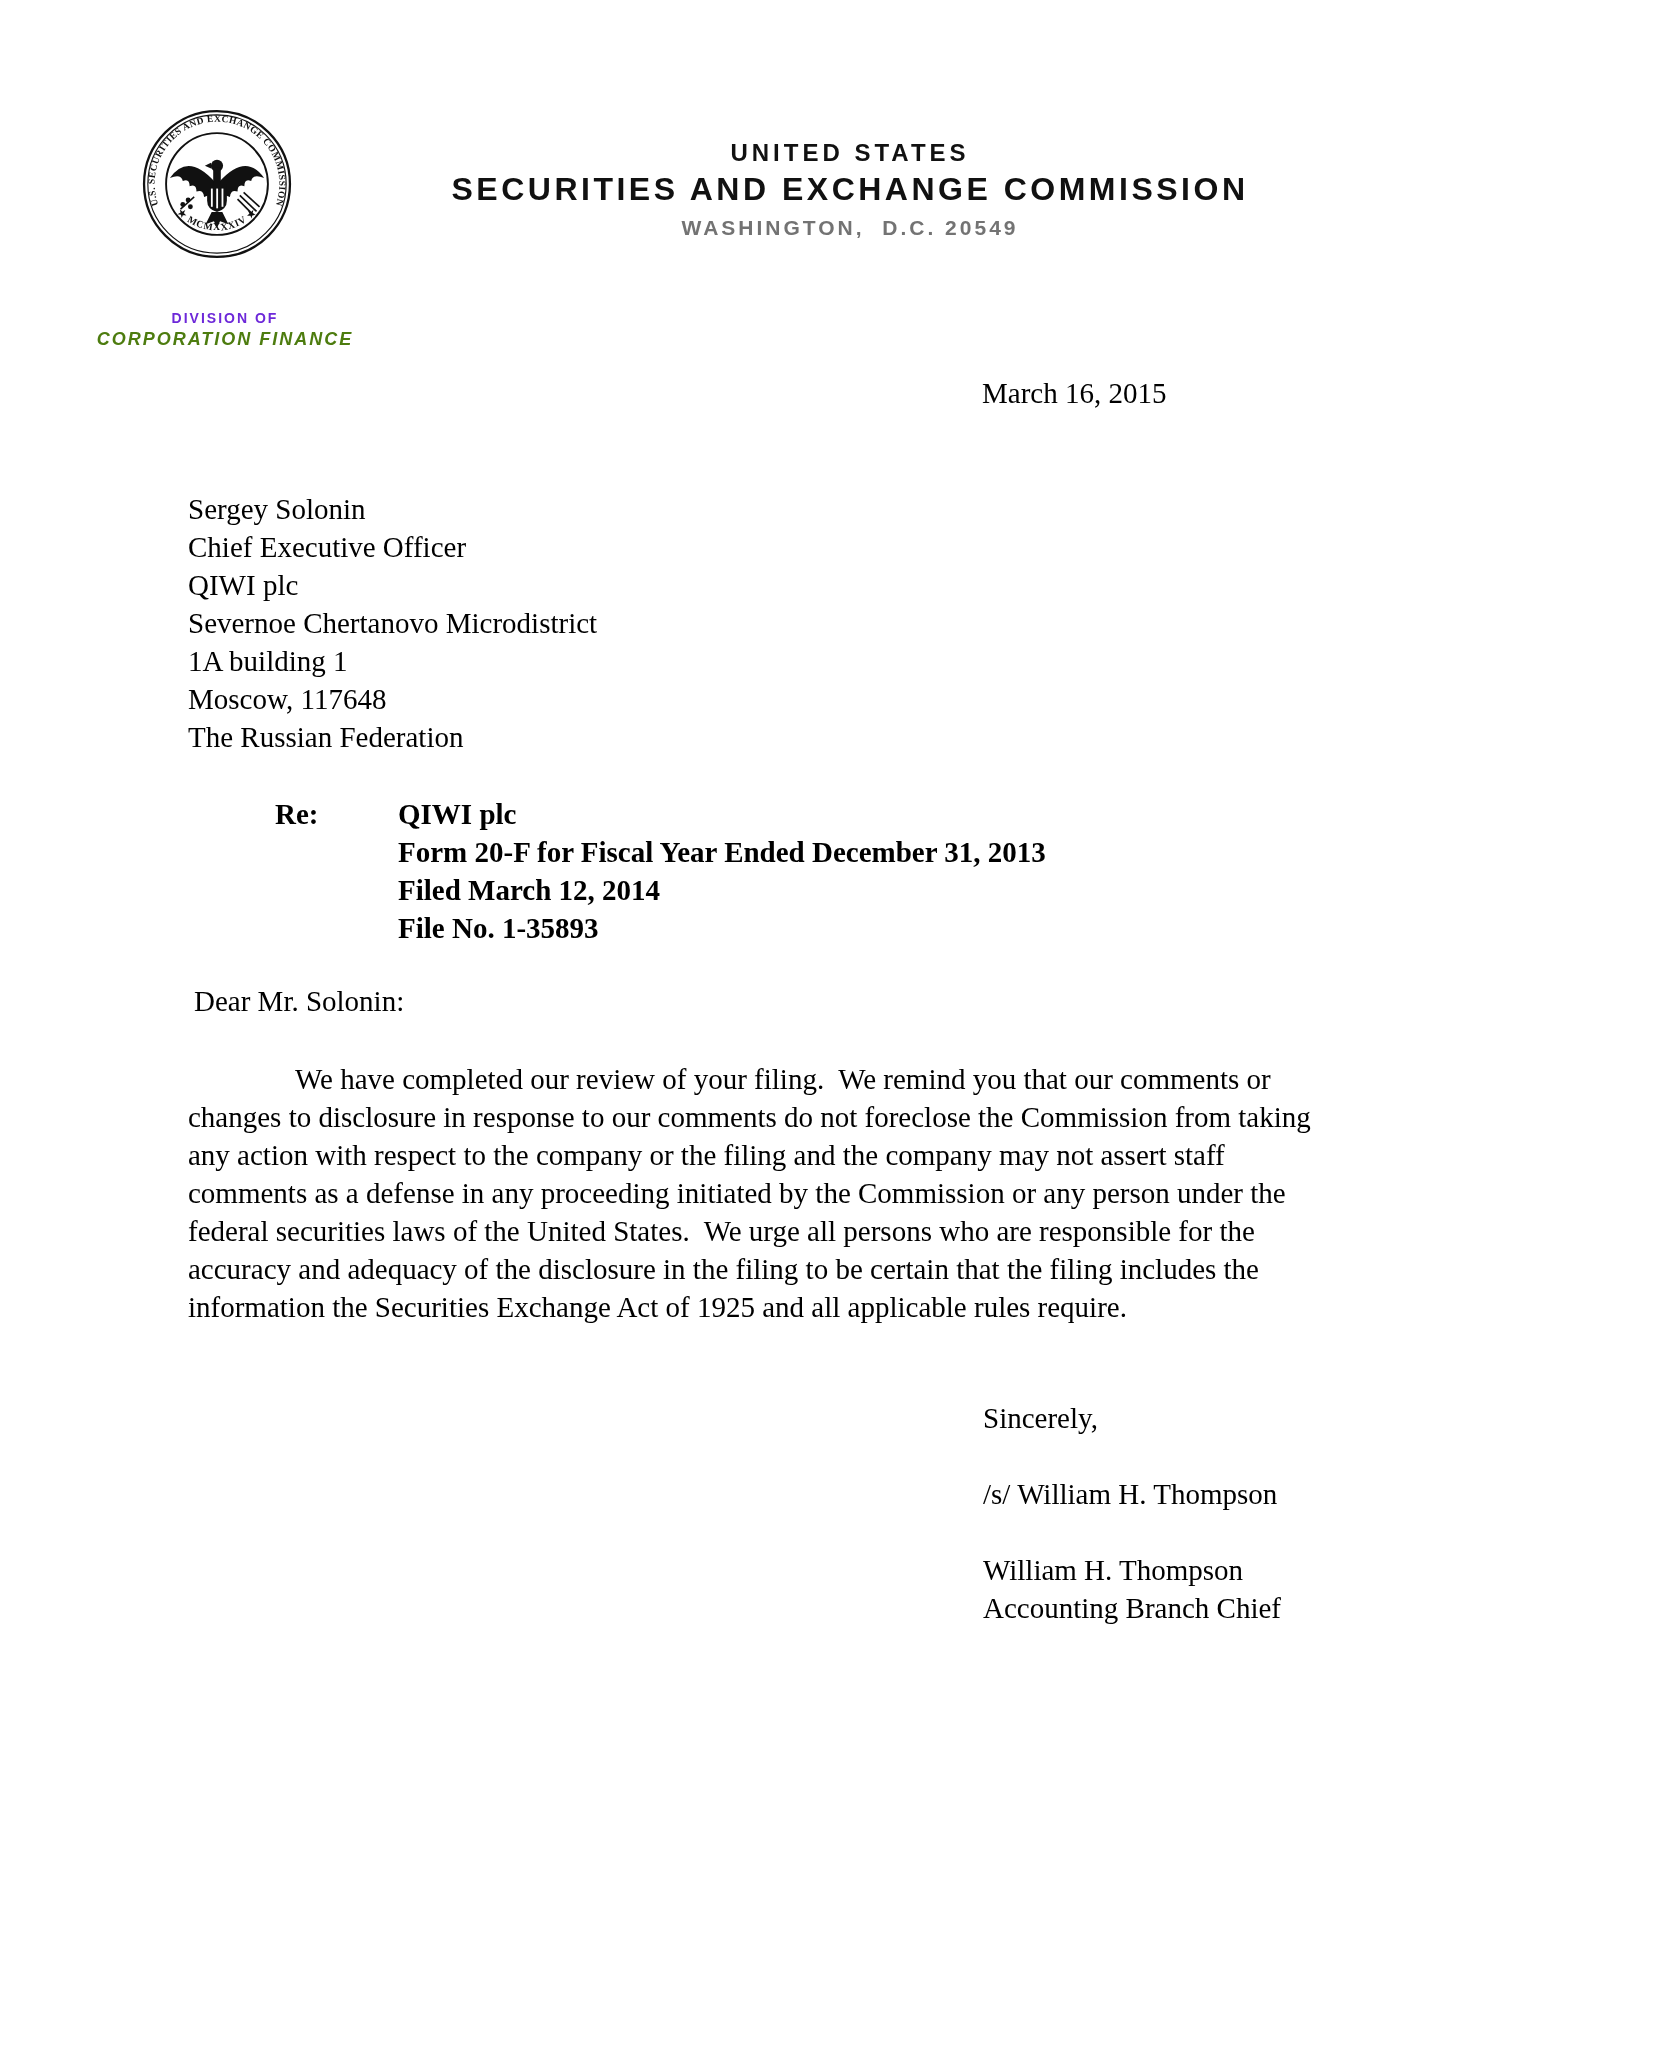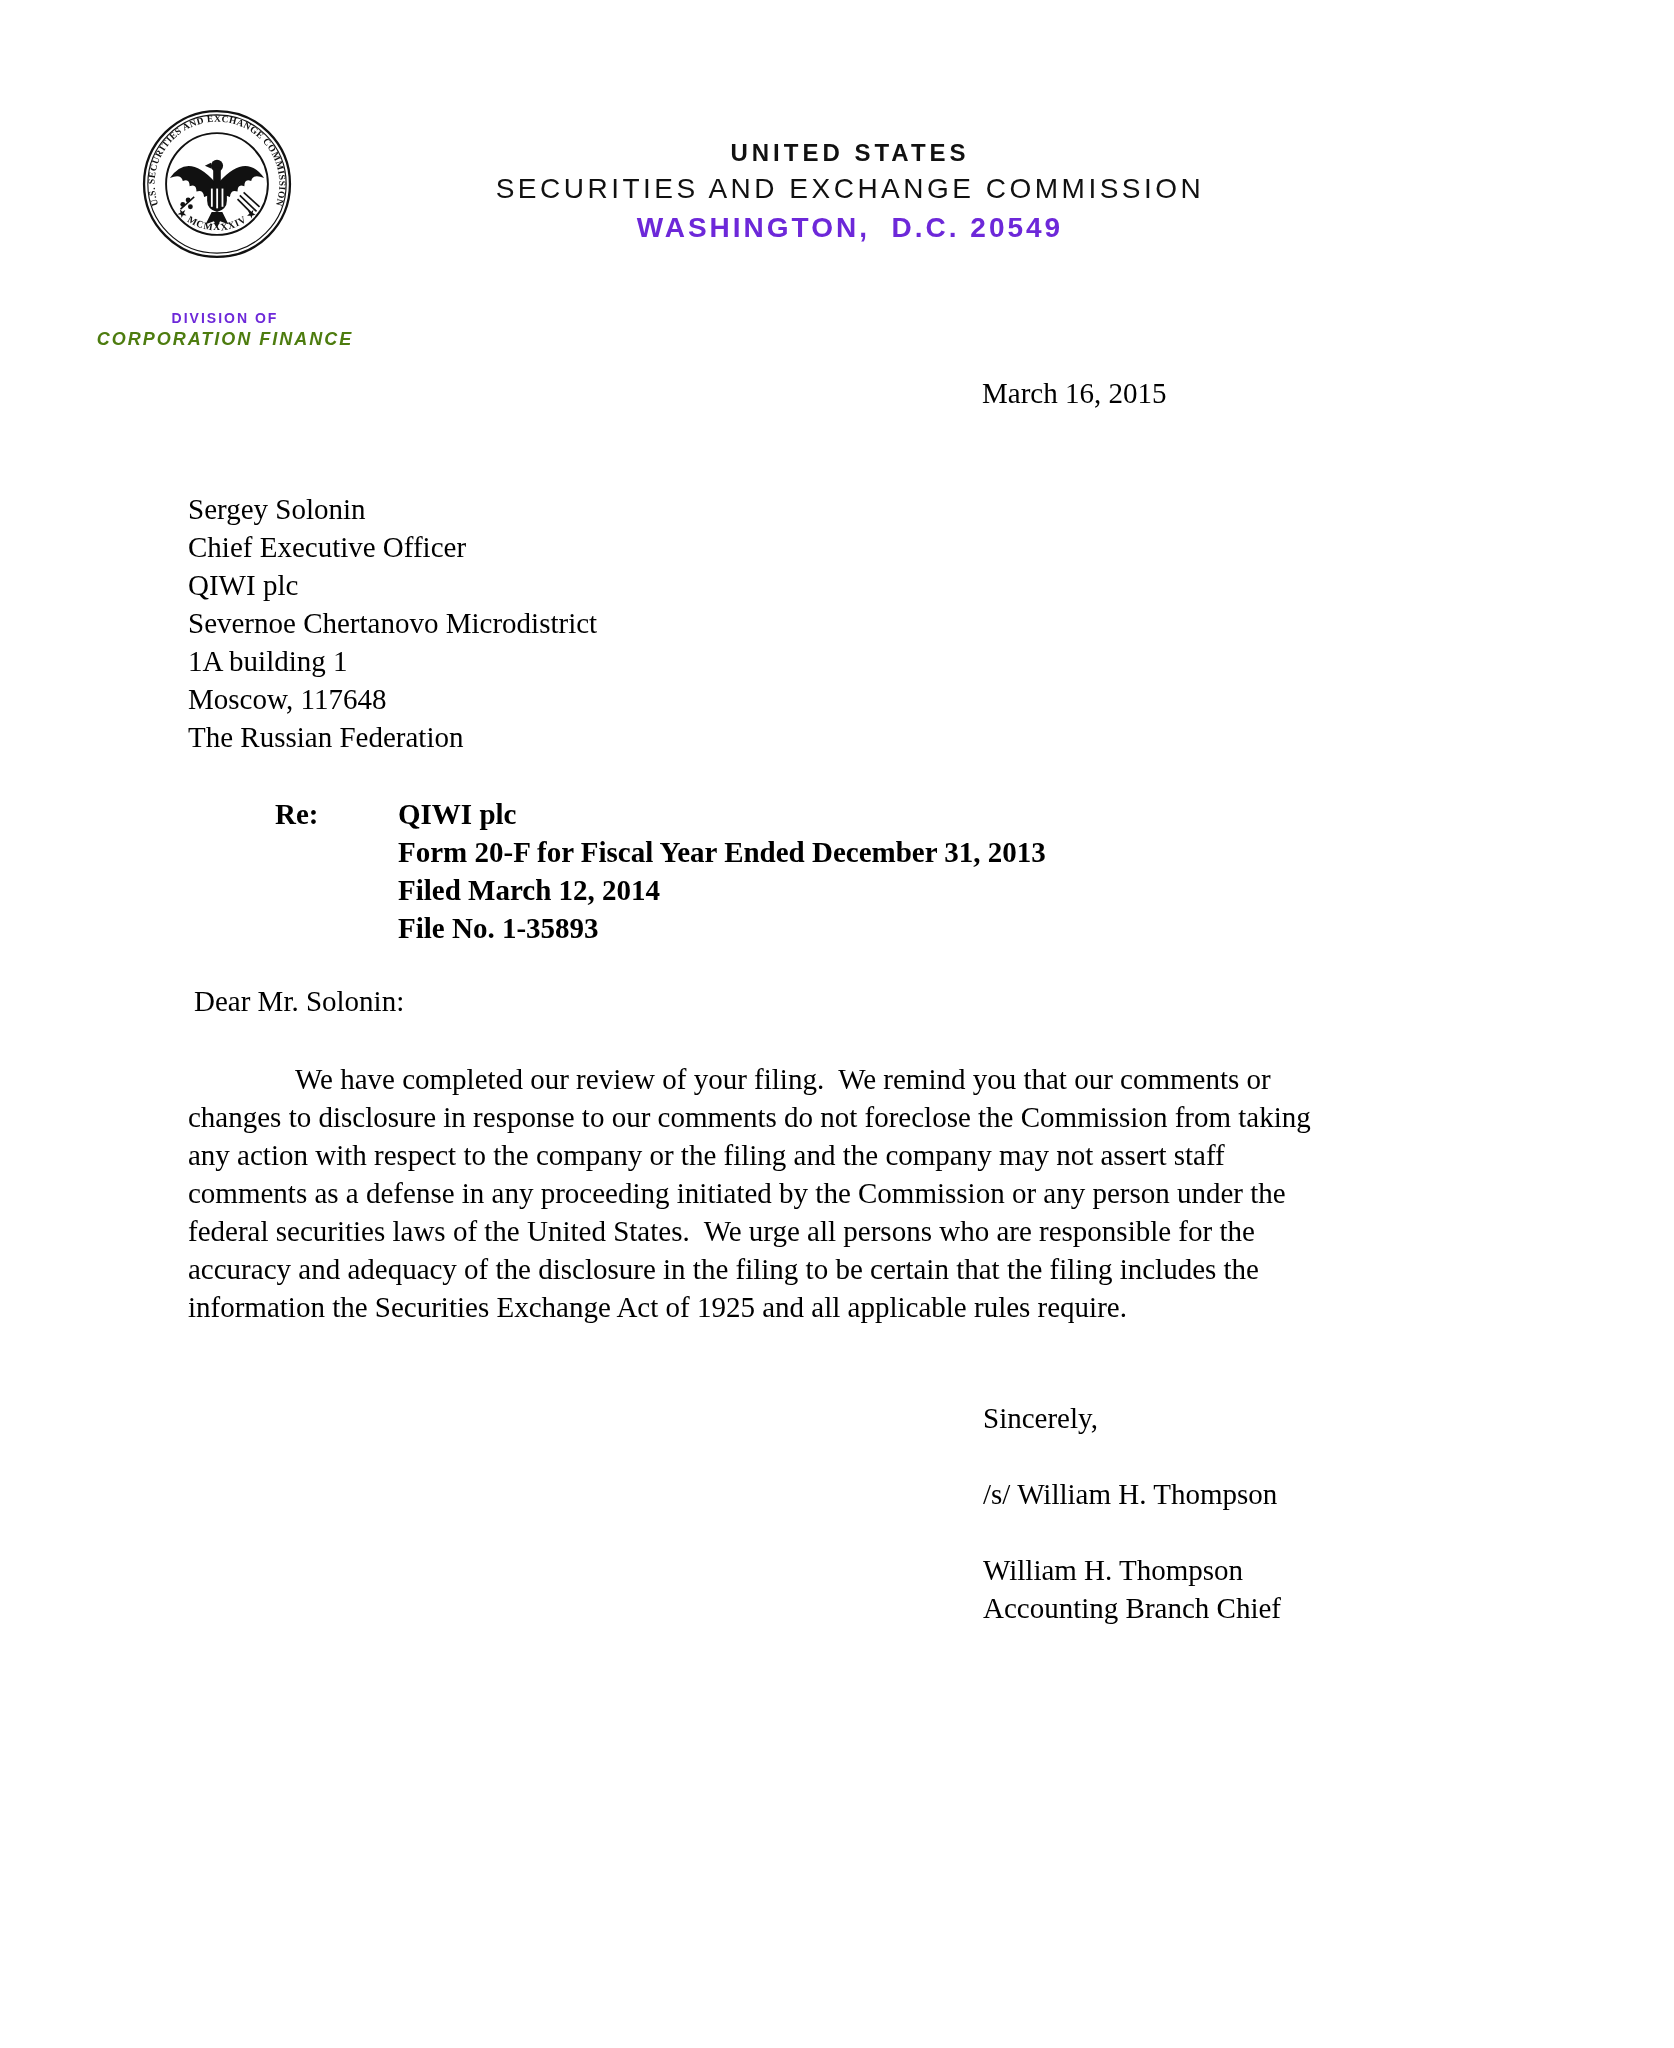"SECURITIES AND EXCHANGE COMMISSION" .lh-line2 { font-size: 28px -> 32px; font-weight: normal -> bold }
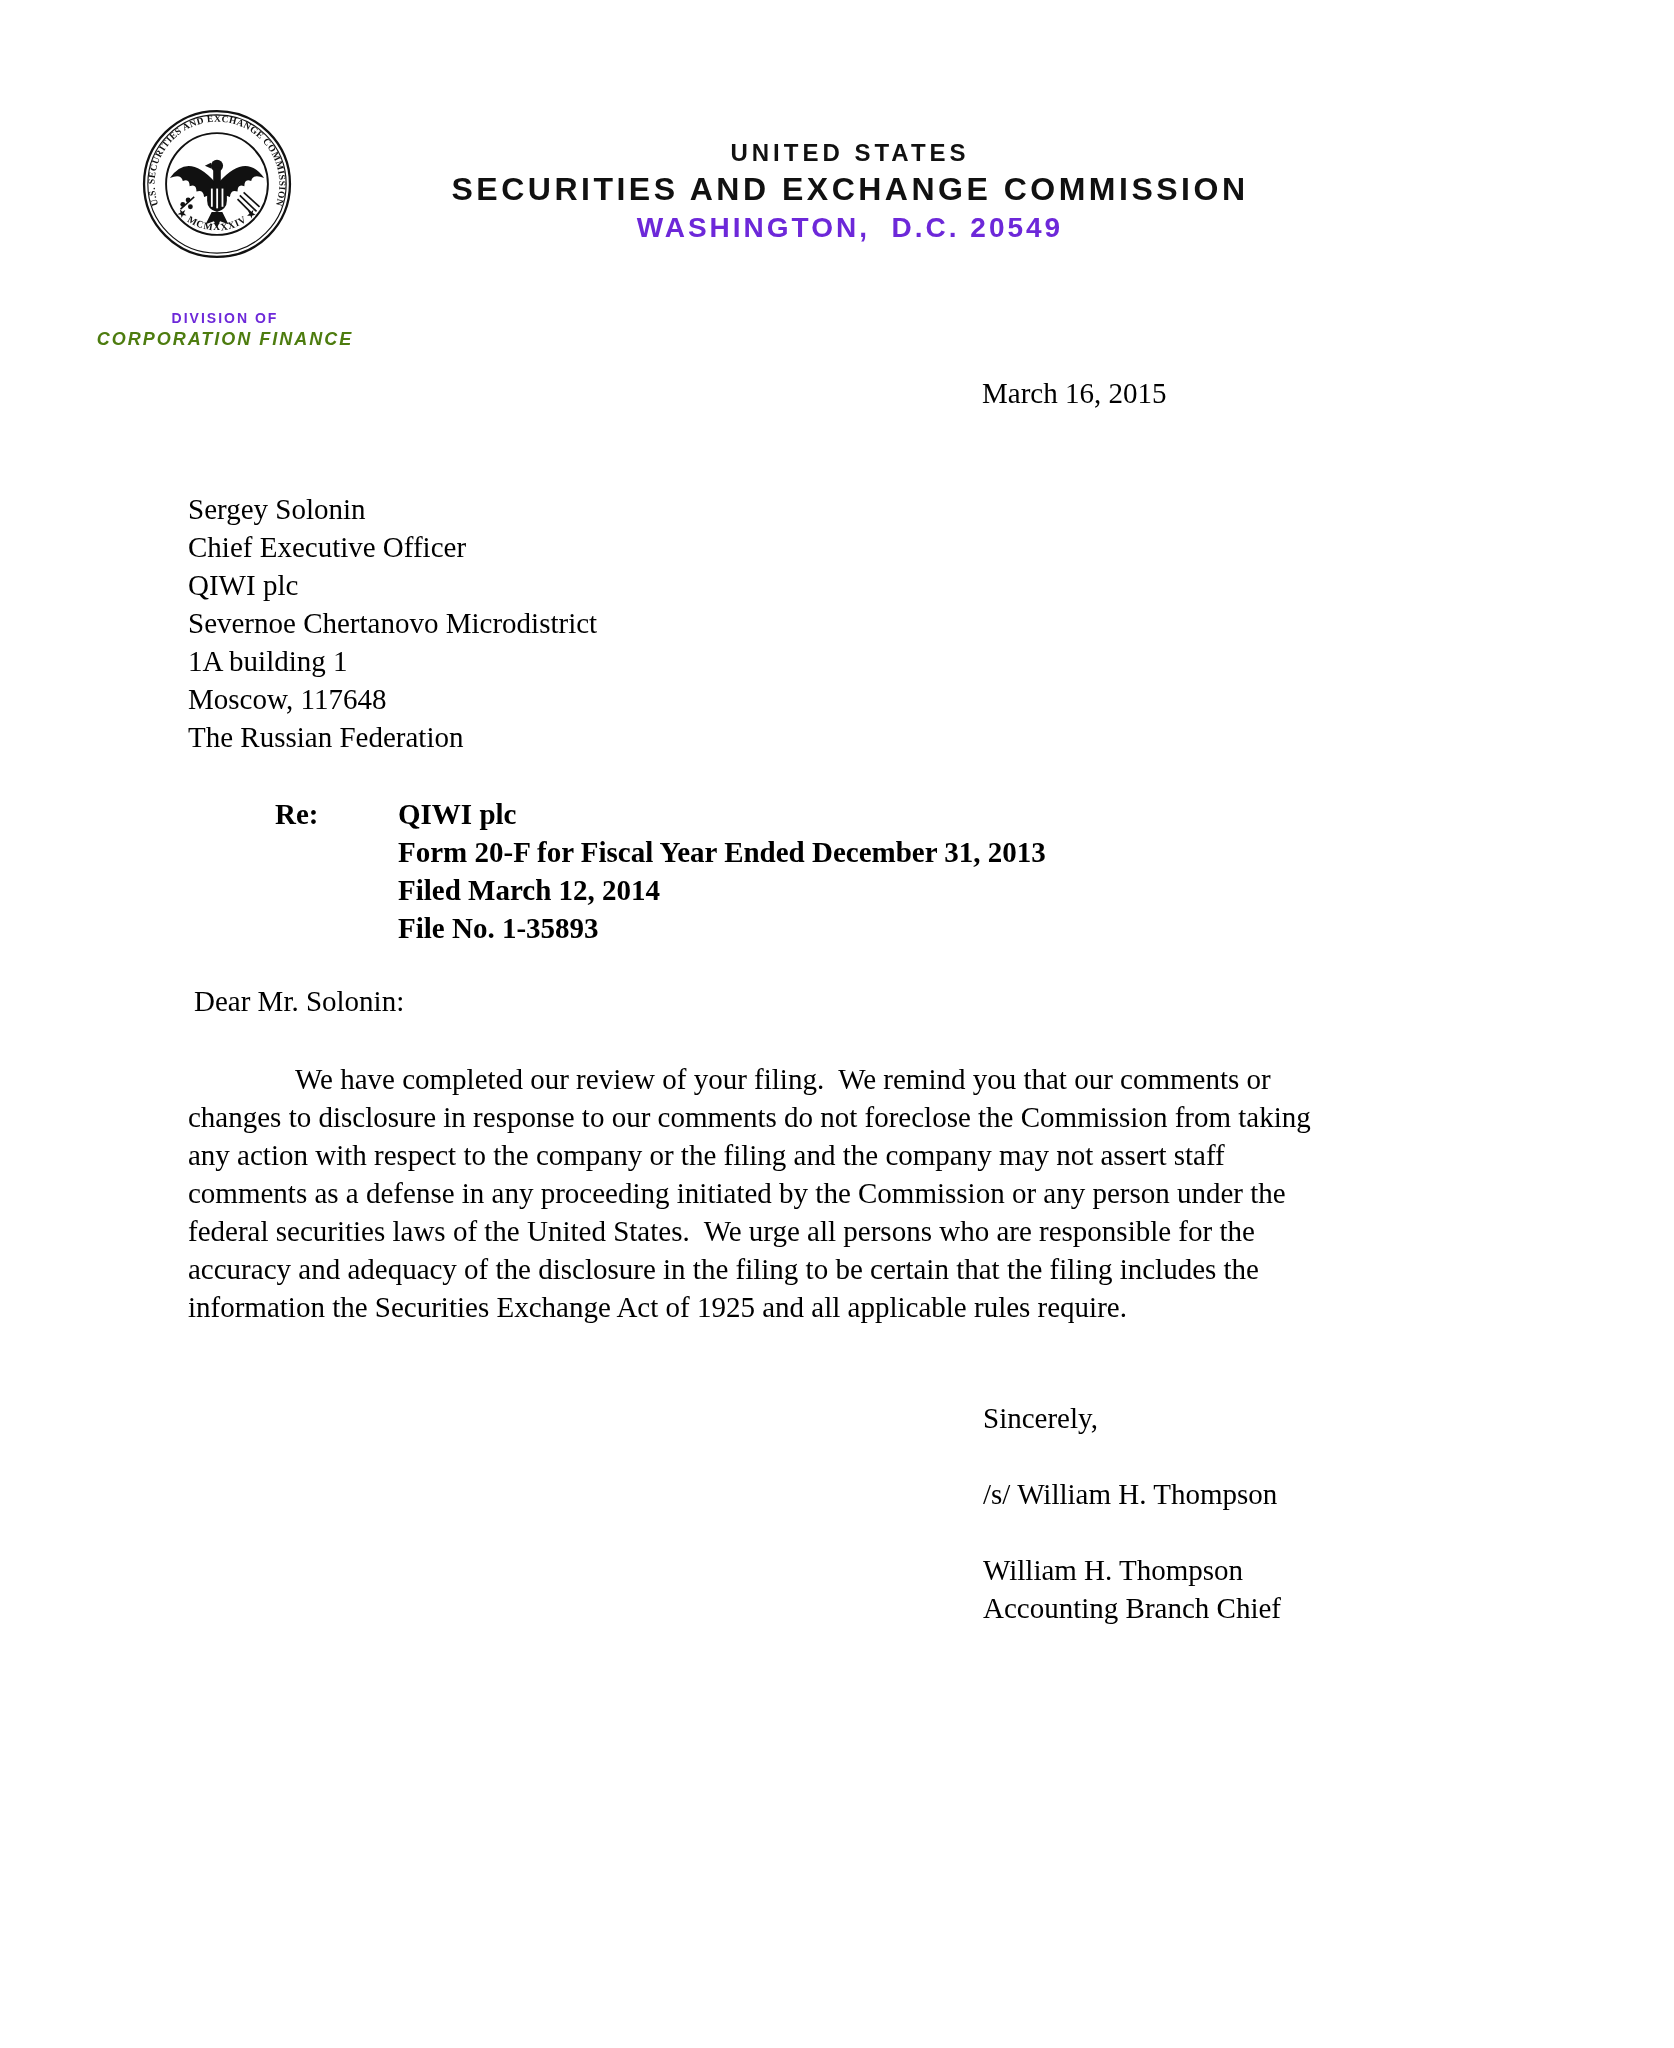"WASHINGTON, D.C. 20549" .lh-line3 { color: #6d28d9 -> #737373; font-size: 28px -> 21px }
